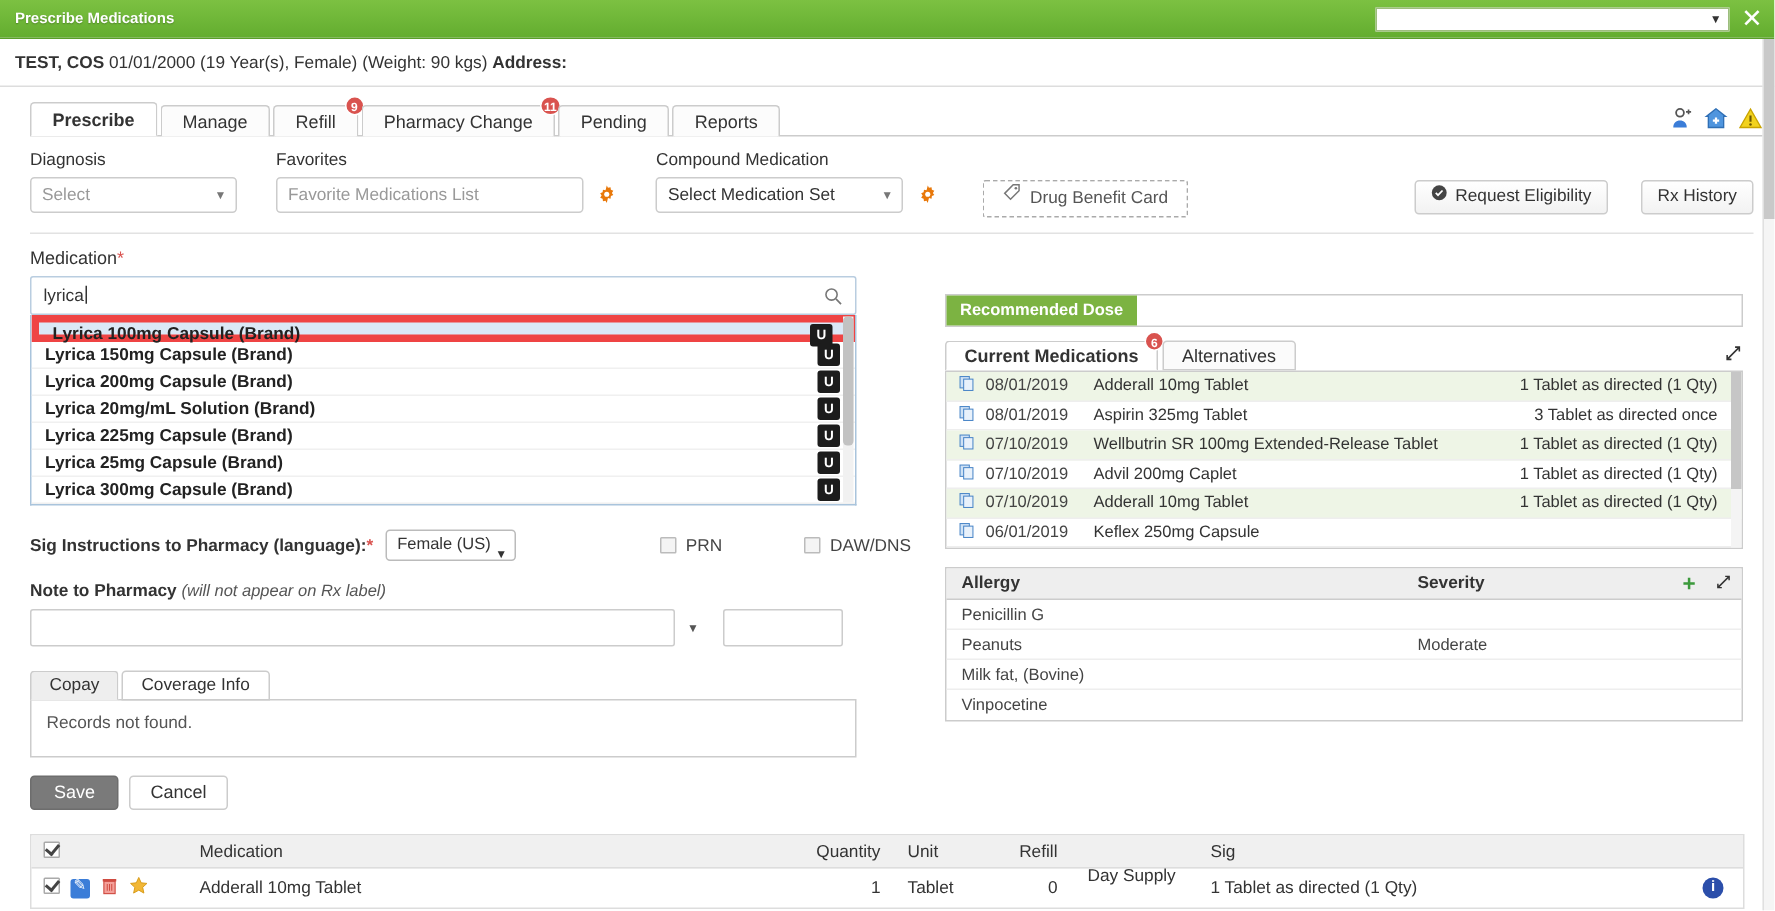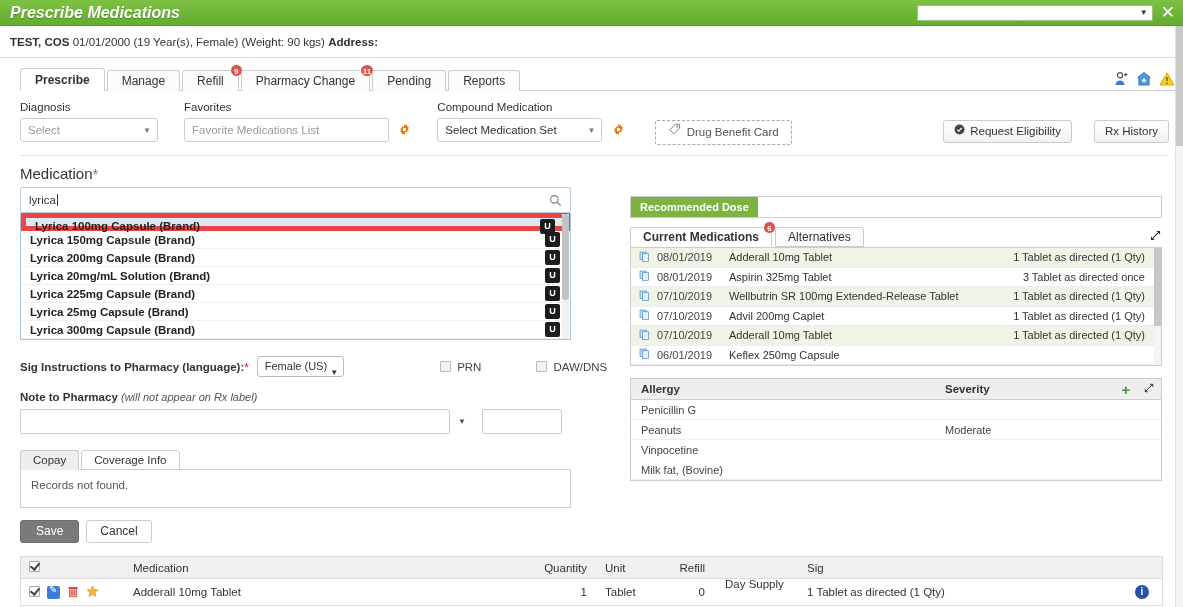"Prescribe Medications" .titlebar .title { font-size: 16px -> 10px; font-style: italic -> none }
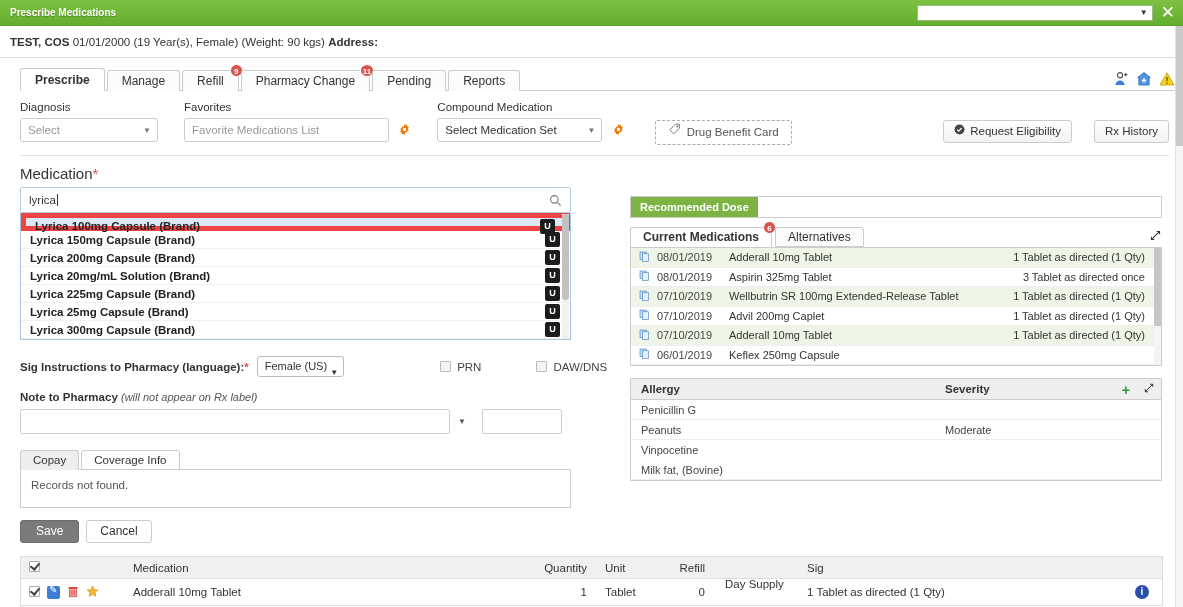"Medication*" .med-label { font-size: 15px -> 12px }
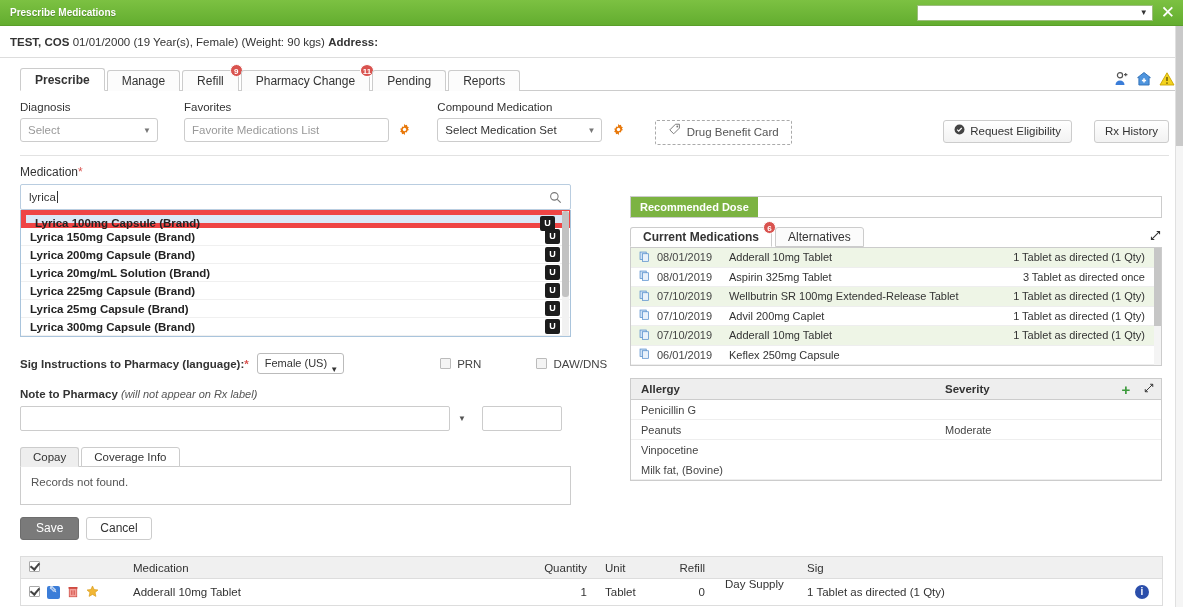"Vinpocetine" div.arow { order: before "Milk fat, (Bovine)" -> after "Milk fat, (Bovine)" }
